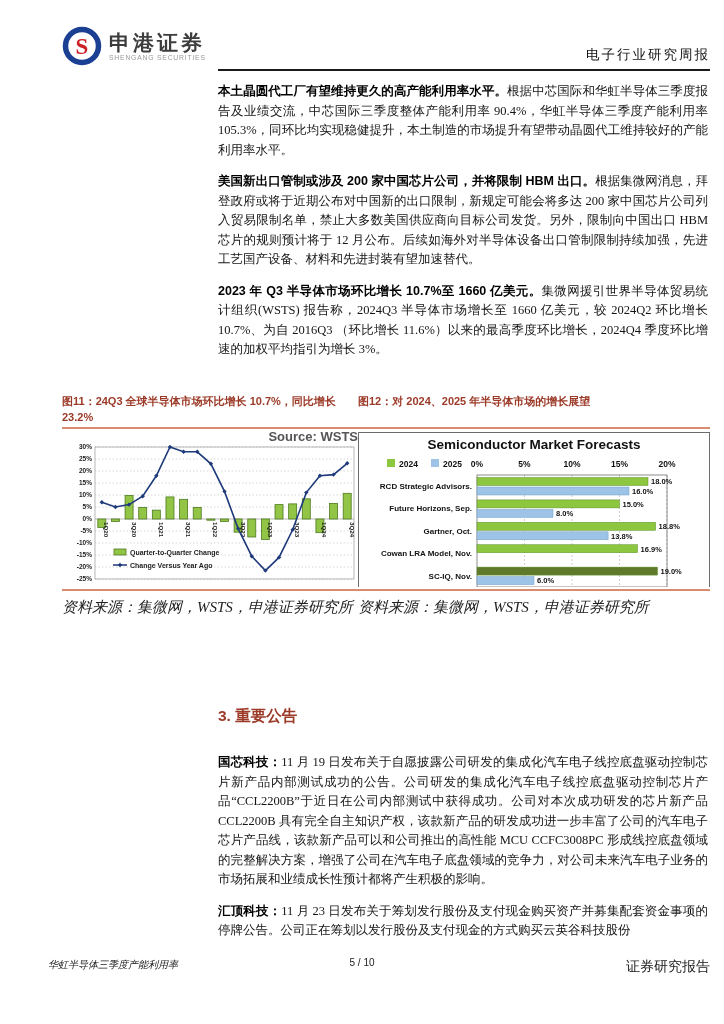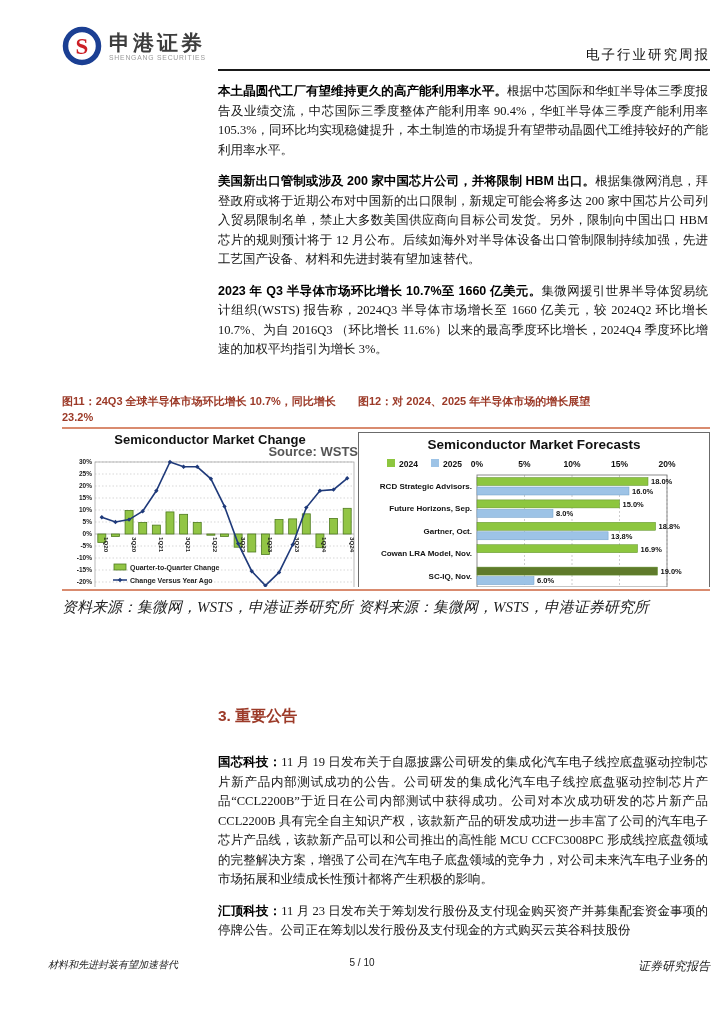"Semiconductor Market Change" div.chart-left-title { html: <div>Semiconductor Market Change</div> -> none }
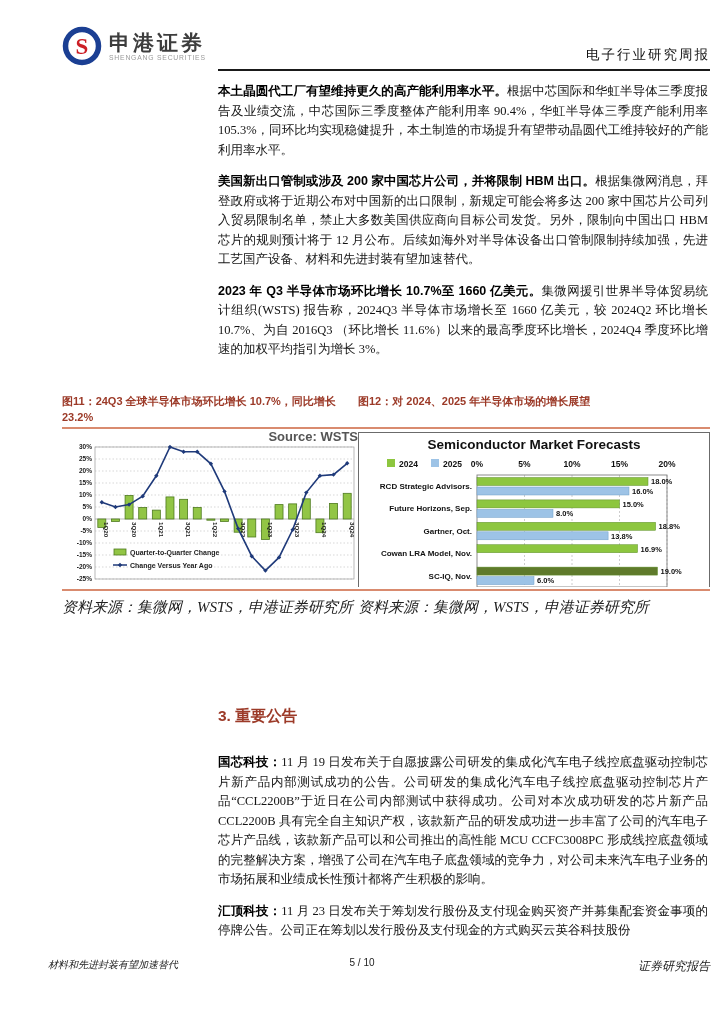"材料和先进封装有望加速替代" div.footer-left { text: 材料和先进封装有望加速替代 -> 华虹半导体三季度产能利用率 }
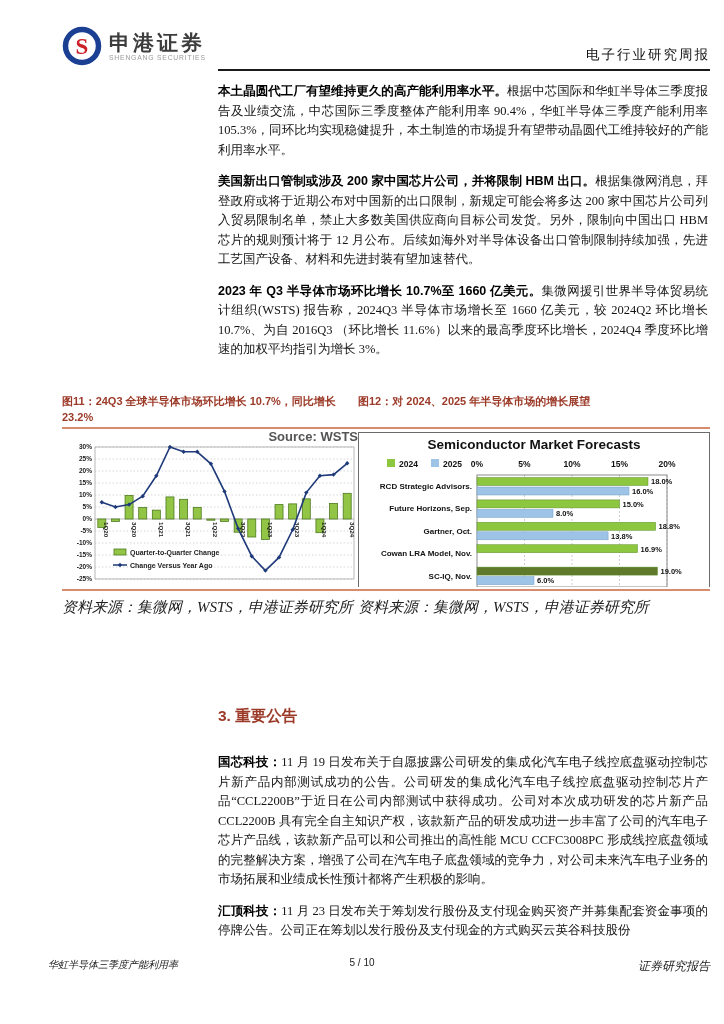"证券研究报告" .footer-right { font-size: 12px -> 14px; font-style: italic -> none }
